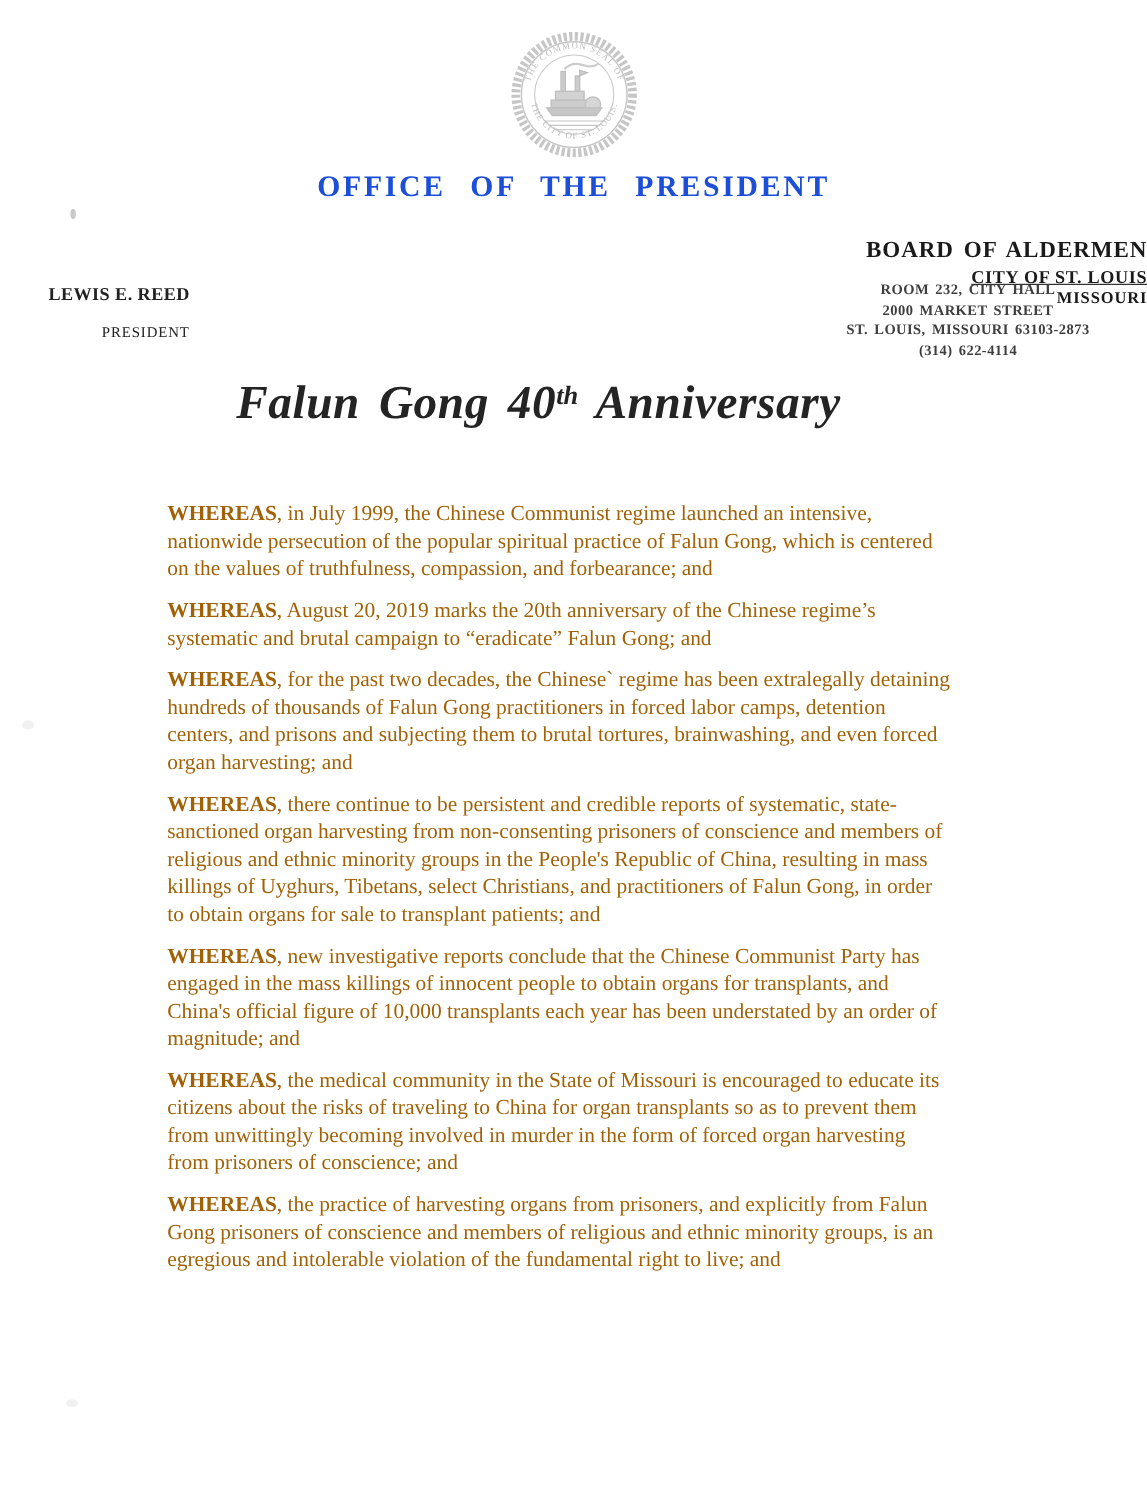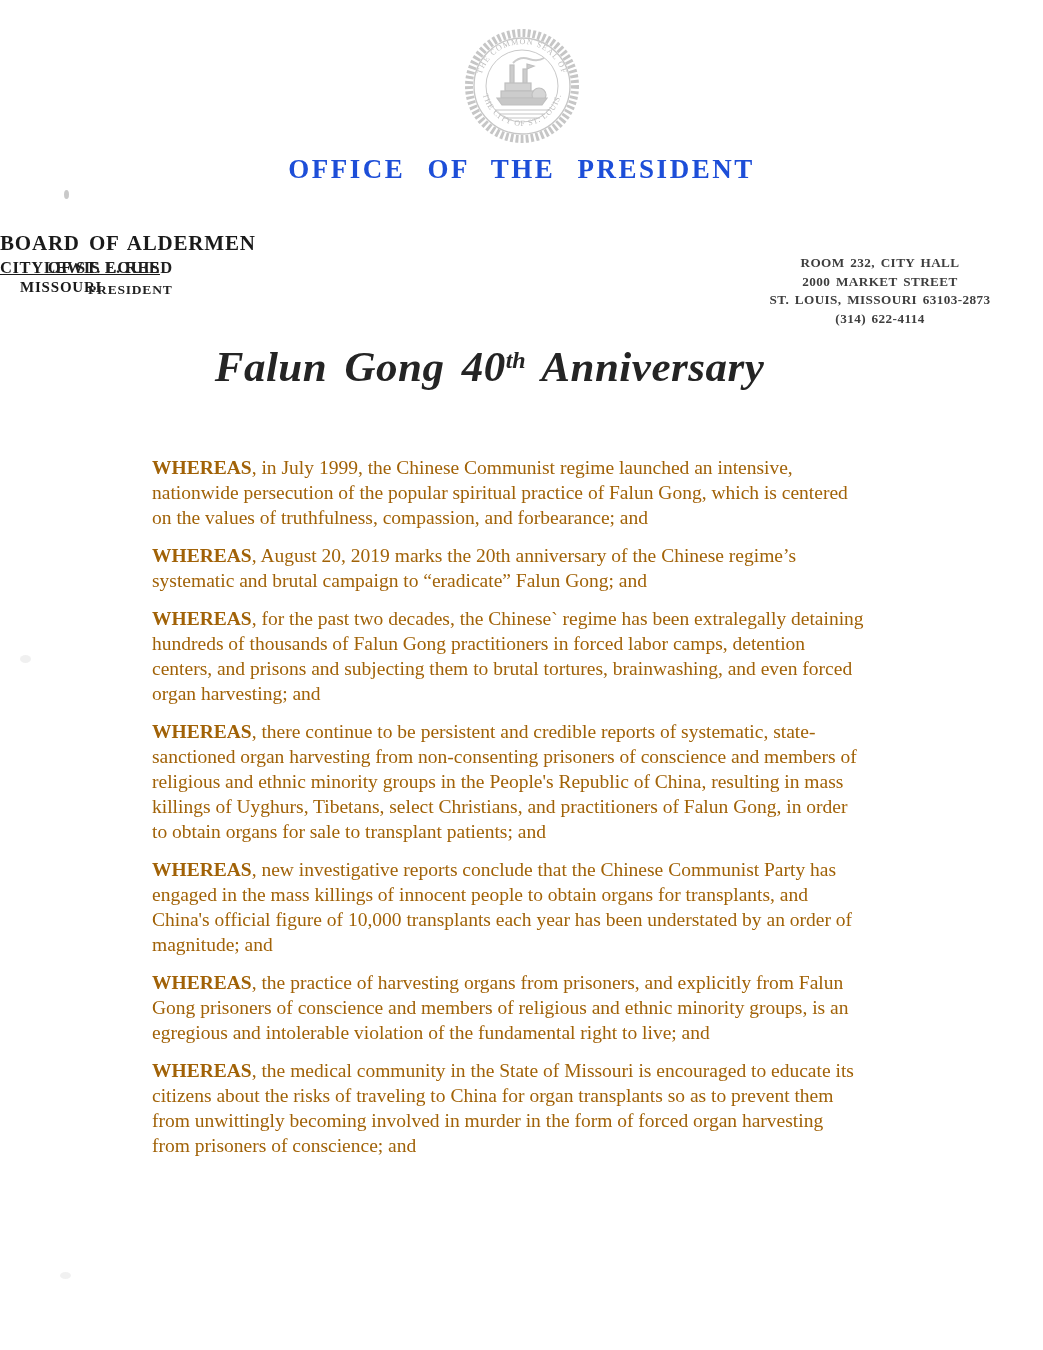"BOARD OF ALDERMEN" .org-block { text-align: left -> right; top: 231px -> 215px }
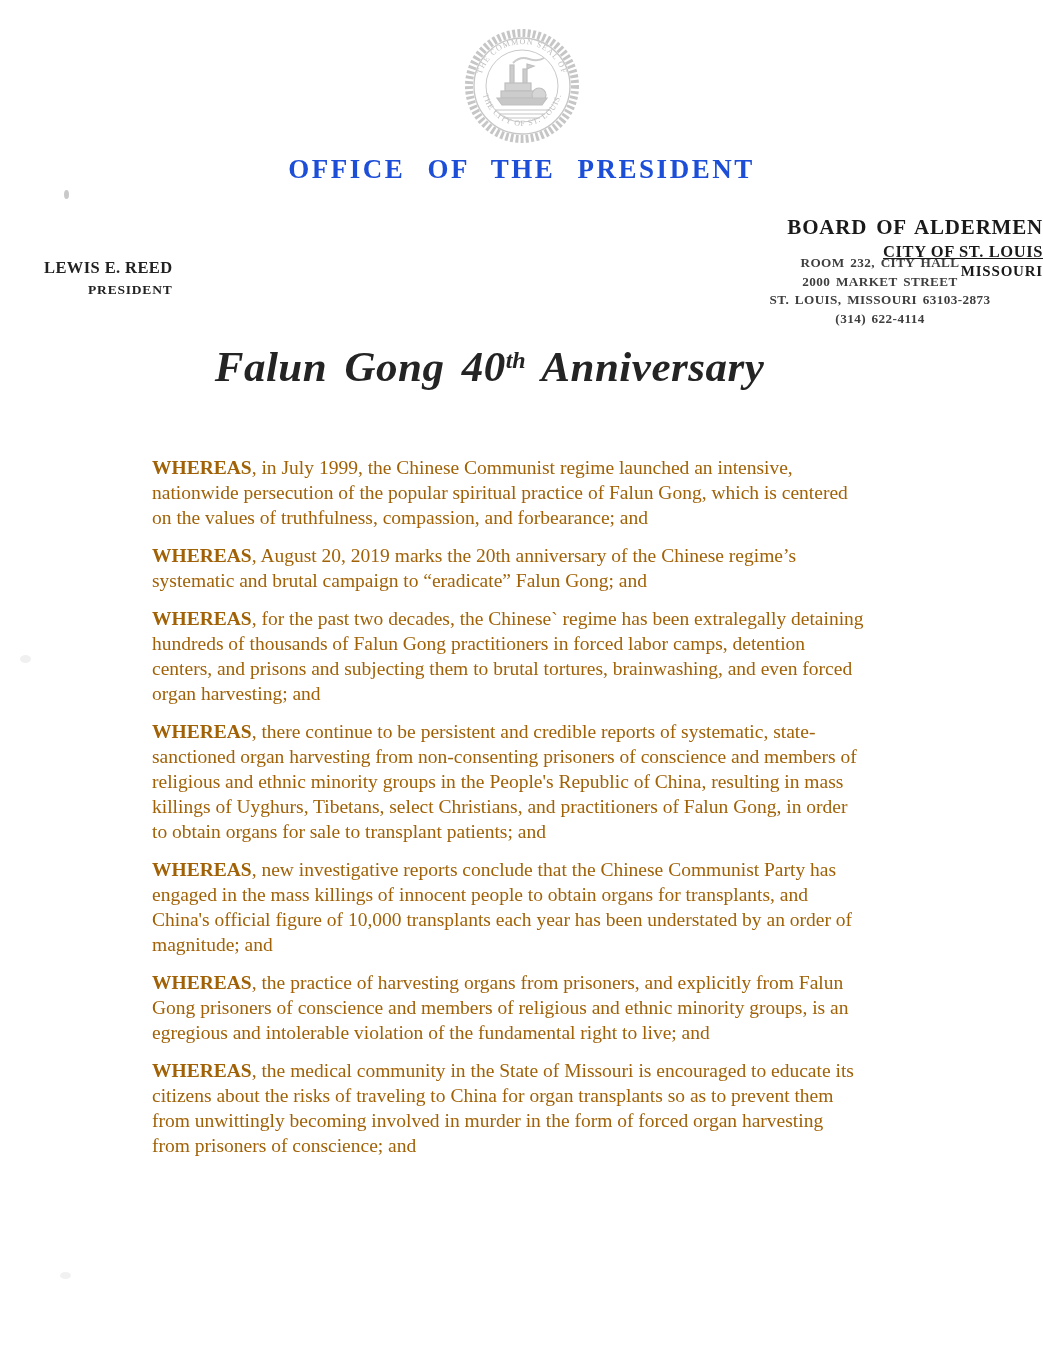"PRESIDENT" .officer-title { font-weight: bold -> normal; margin-top: 4px -> 16px }
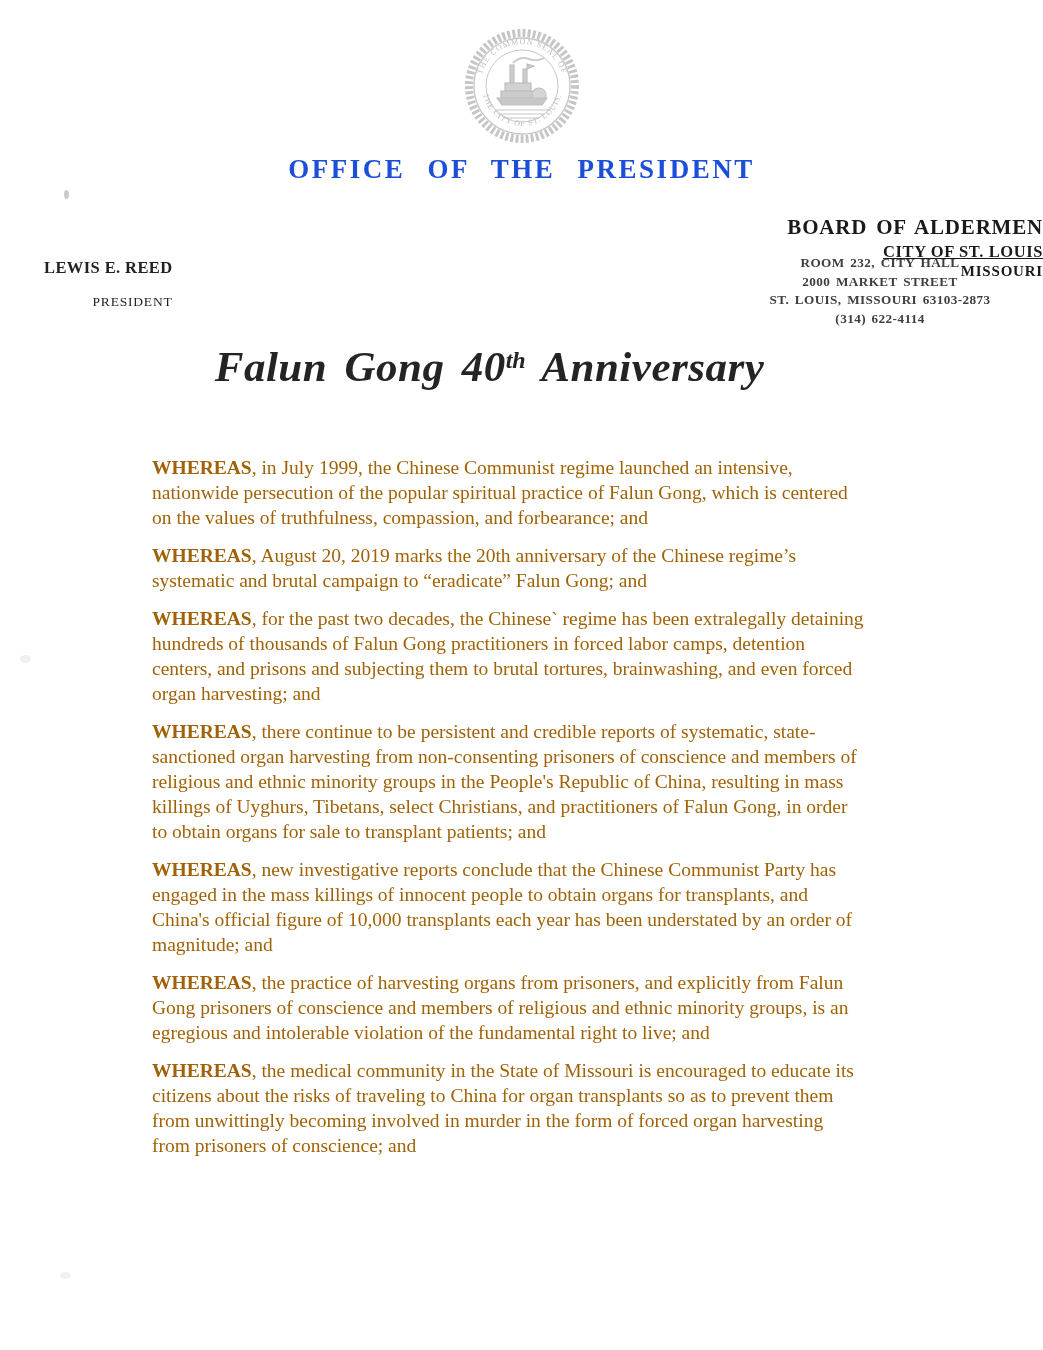"WHEREAS, the practice of harvesting" p { order: before "WHEREAS, the medical community in" -> after "WHEREAS, the medical community in" }
